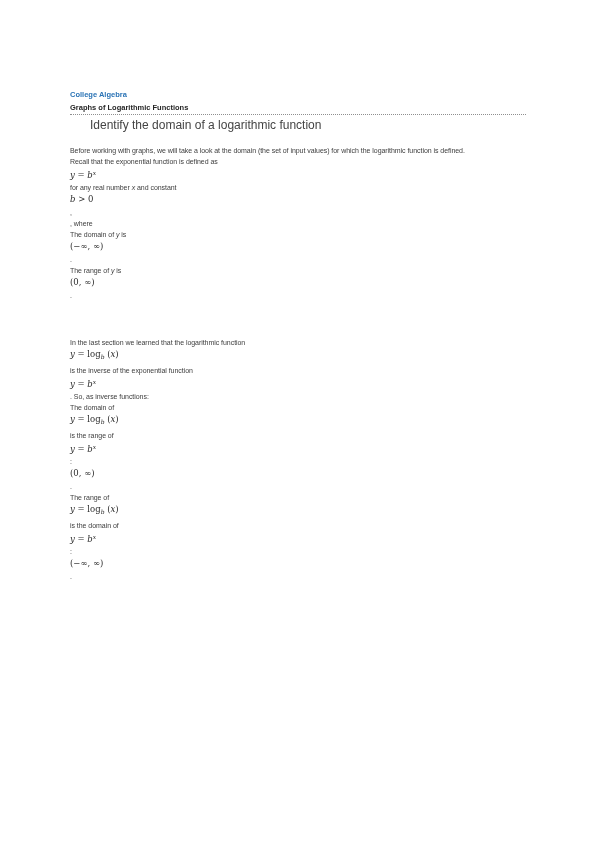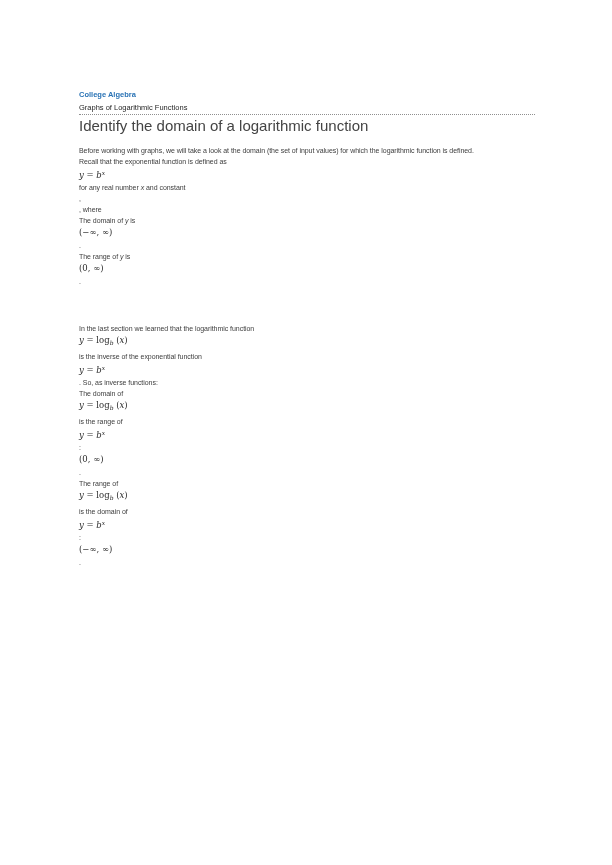"College Algebra" .doc { left: 79px -> 70px }
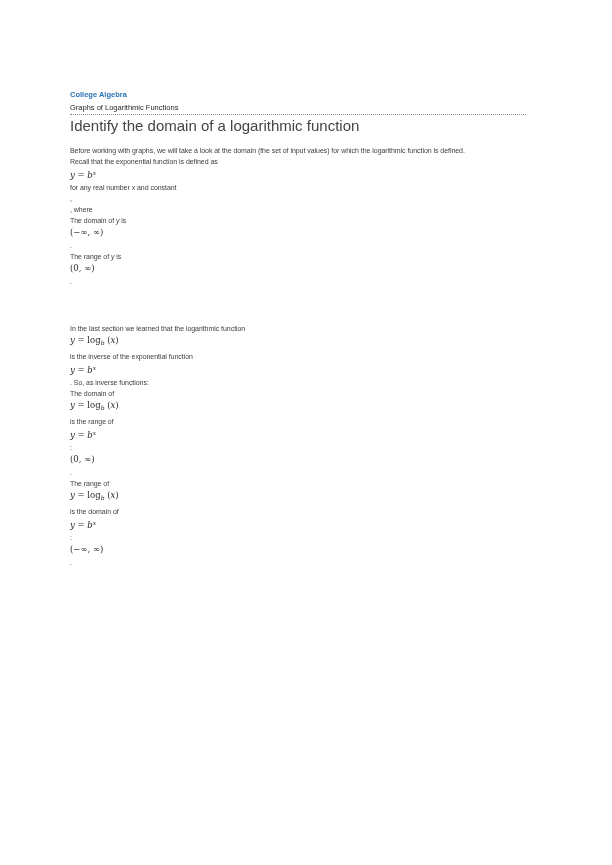"Graphs of Logarithmic Functions" .section-title { font-weight: normal -> bold }
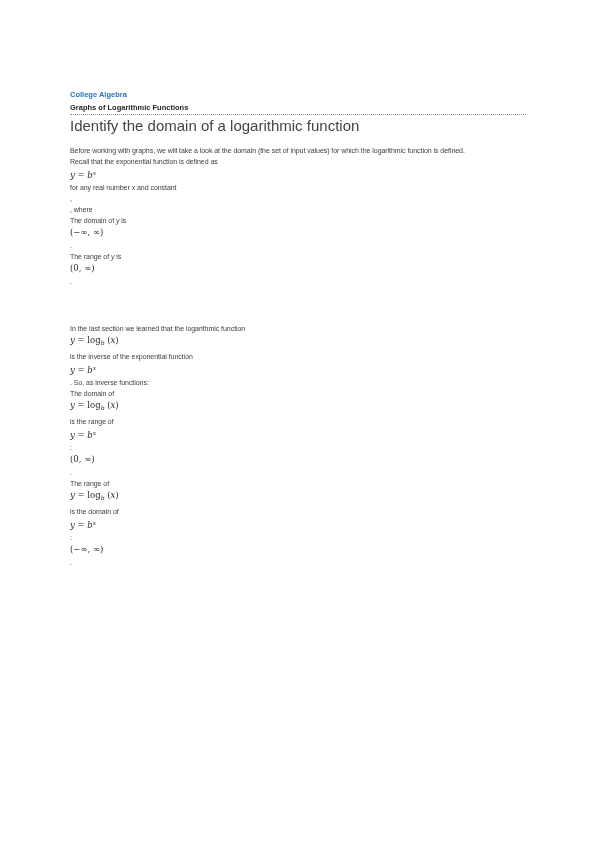"Identify the domain of a" .heading { font-size: 15px -> 12px; margin-left: none -> 20px }
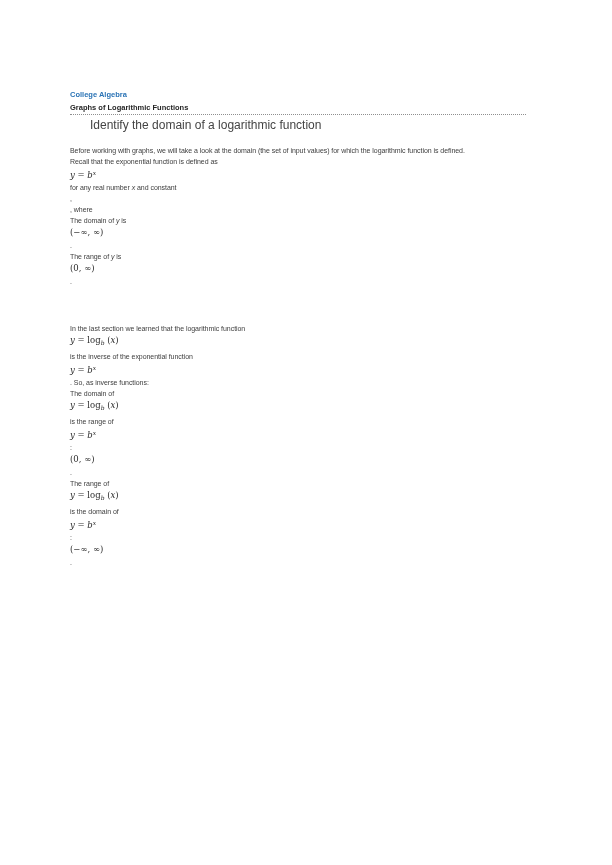"b > 0" div.line { html: none -> <div><span>b</span><span> &gt; 0</span></div> }
